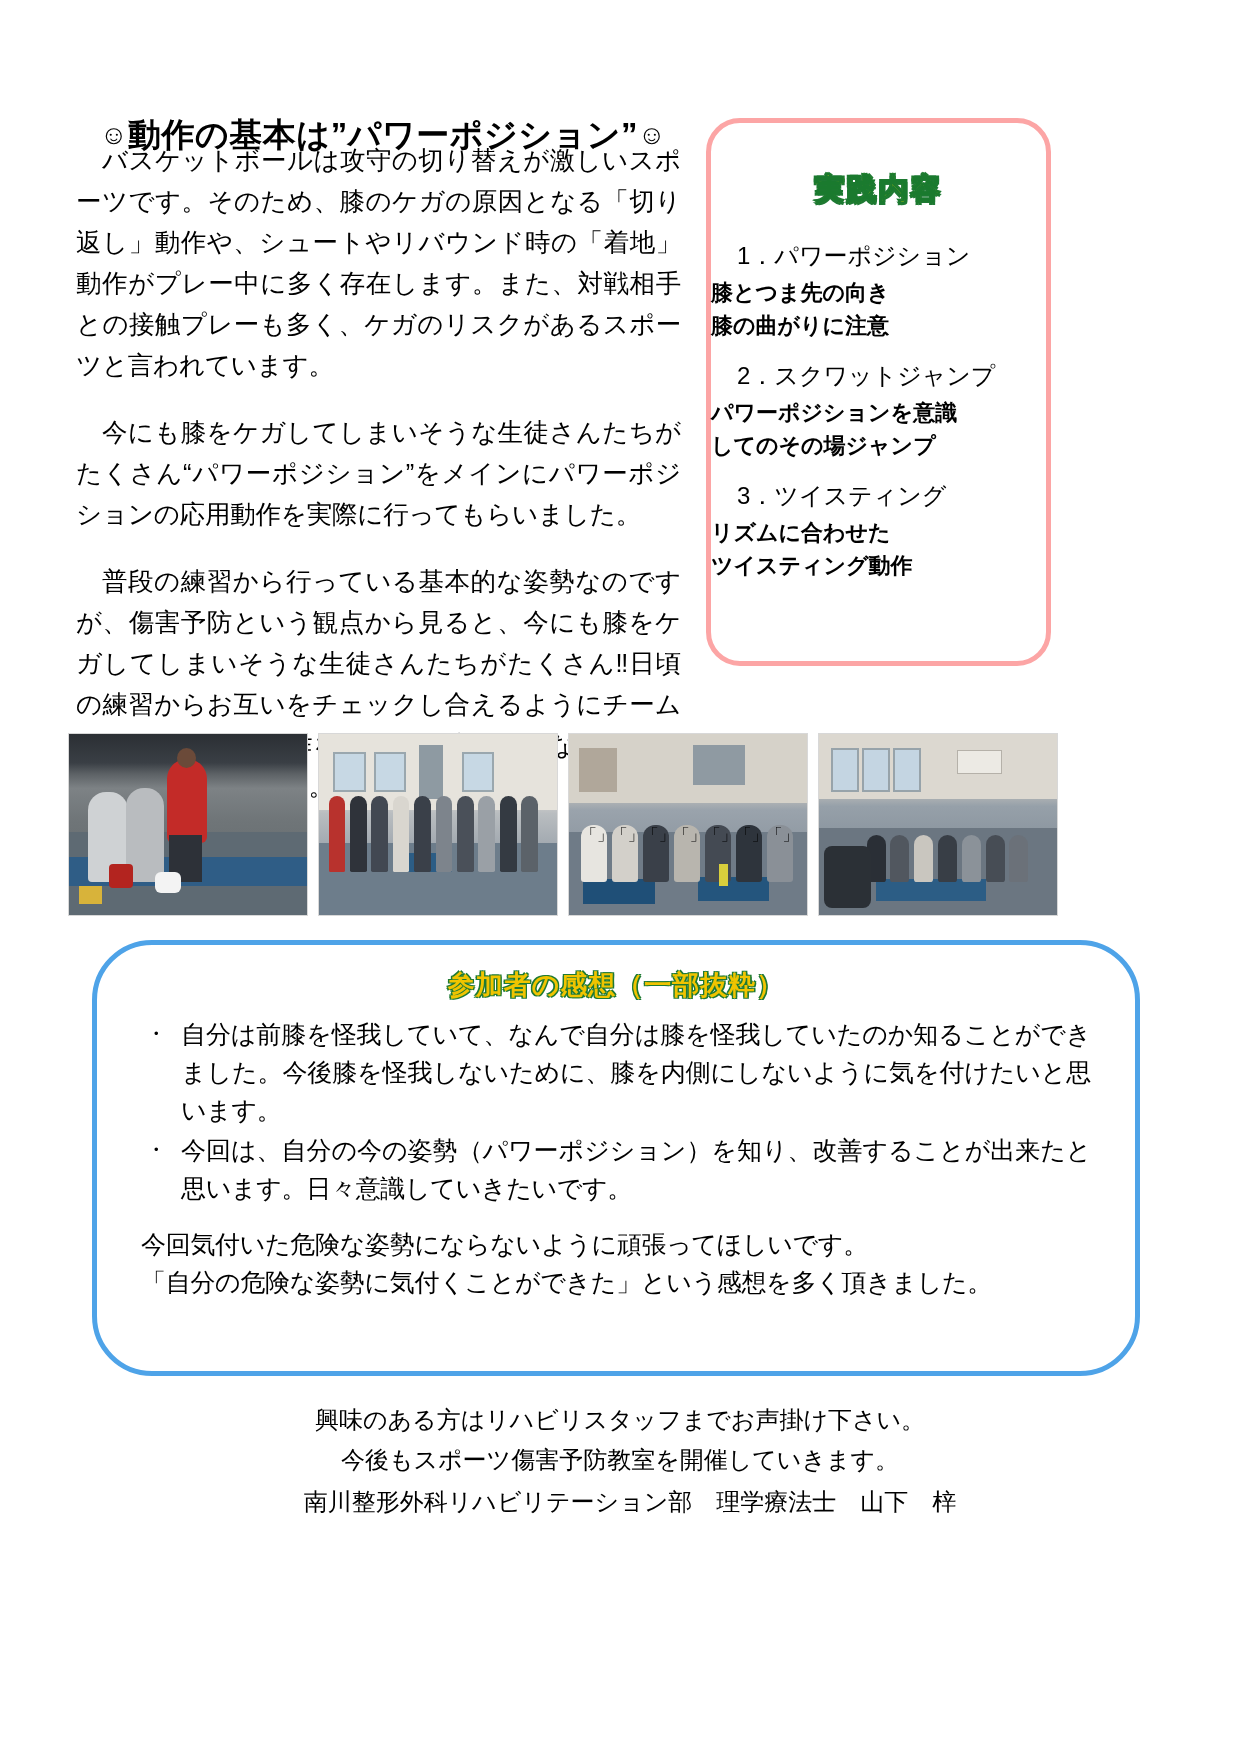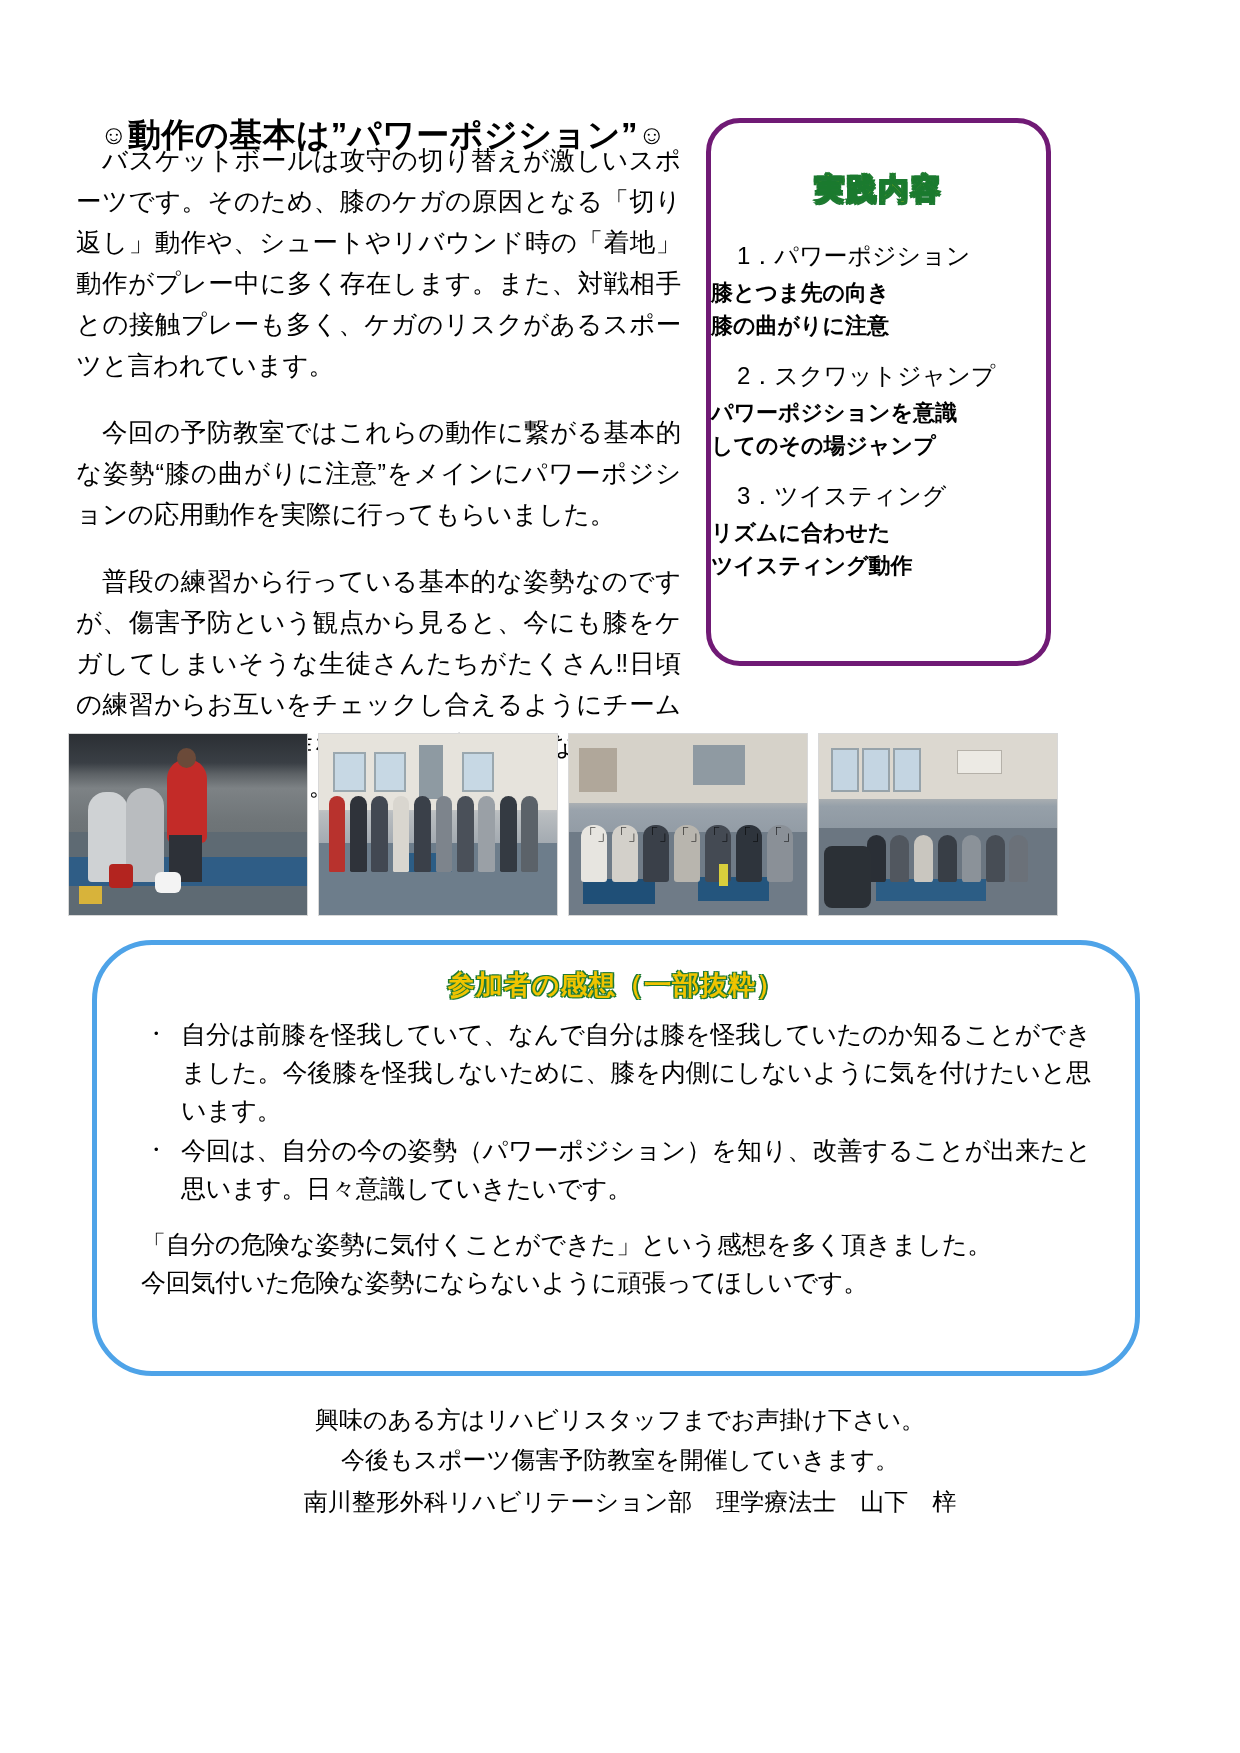"実践内容" .green-box { border: 5px solid #701a75 -> 5px solid #fca5a5 }
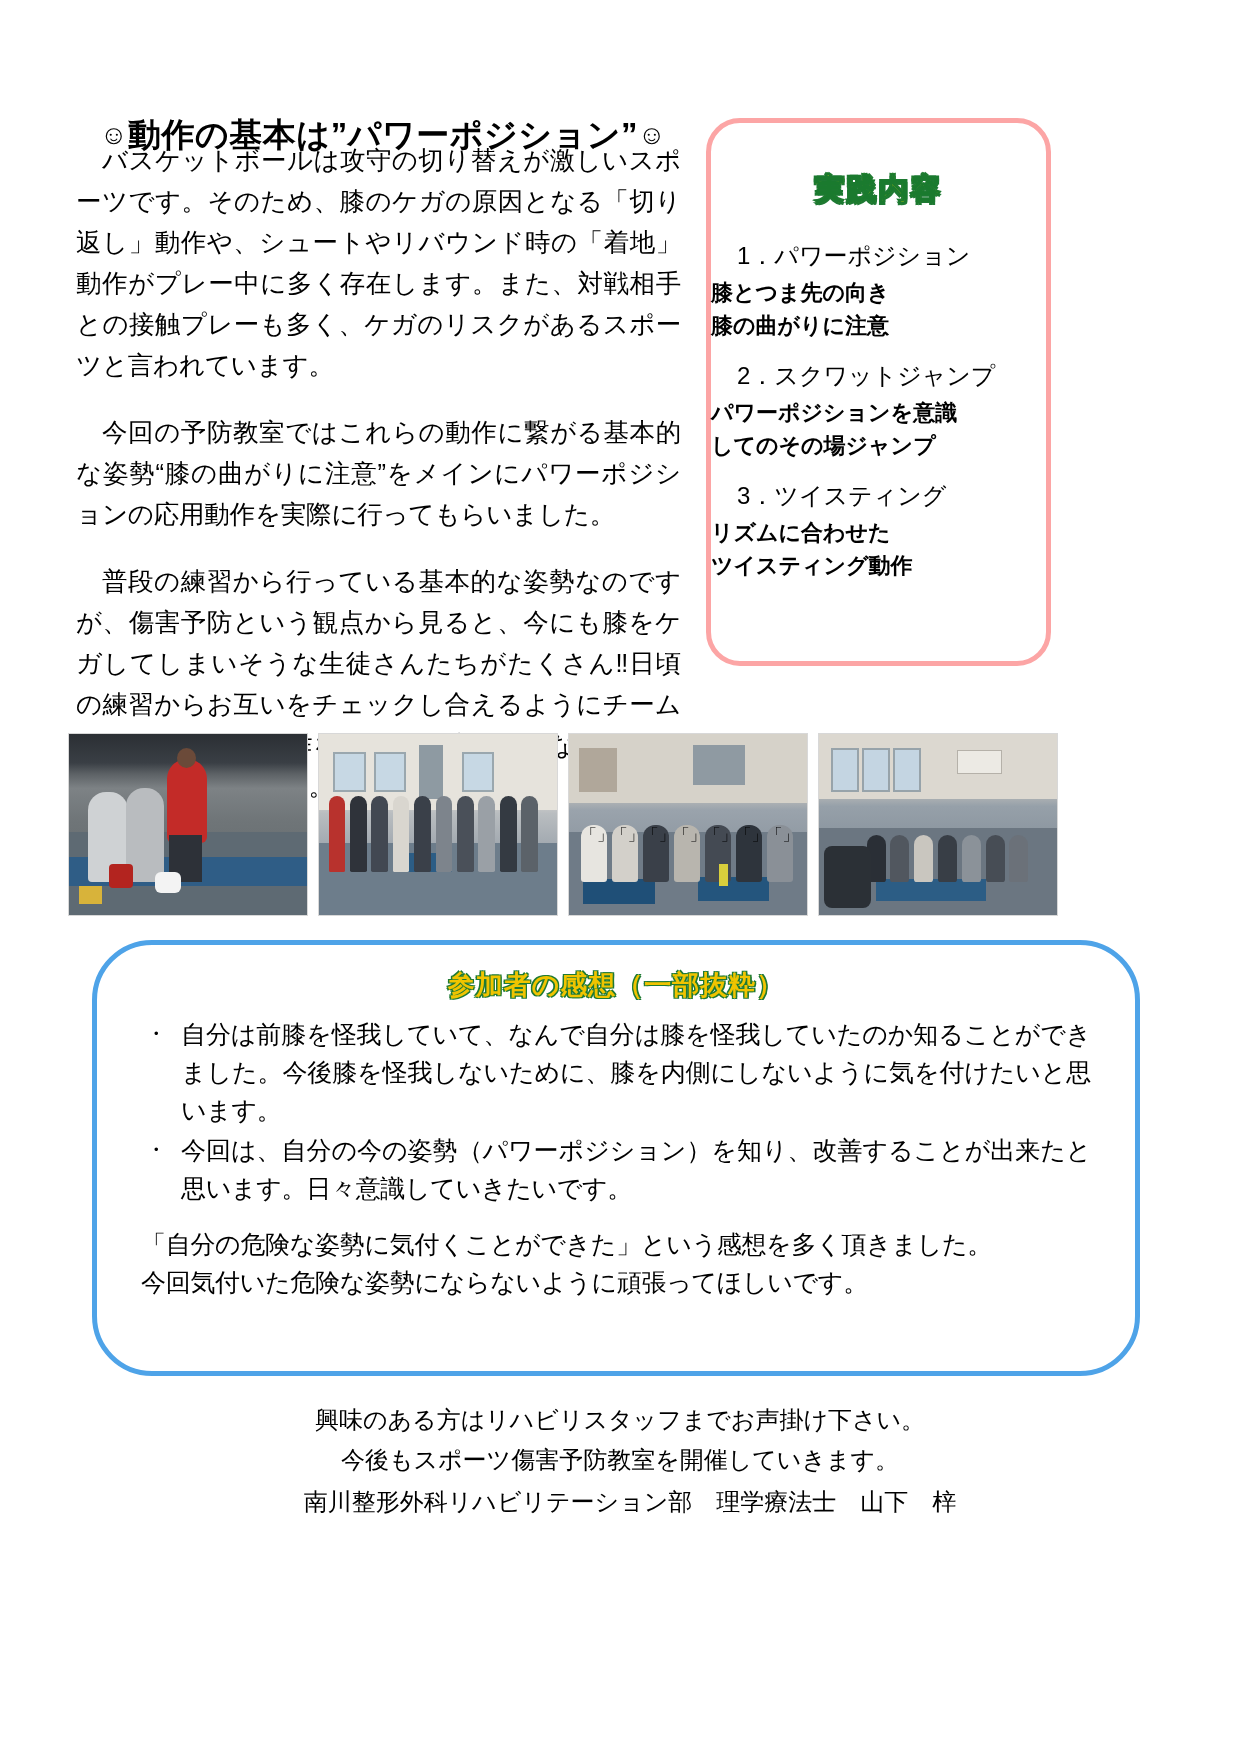"今回の予防教室ではこれらの動作に繋がる基本的な姿勢“膝の曲がりに注意”をメインに" p.para { text: 回の予防教室ではこれらの動作に繋がる基本的な姿勢“膝の曲がりに注意 -> にも膝をケガしてしまいそうな生徒さんたちがたくさん“パワーポジション }
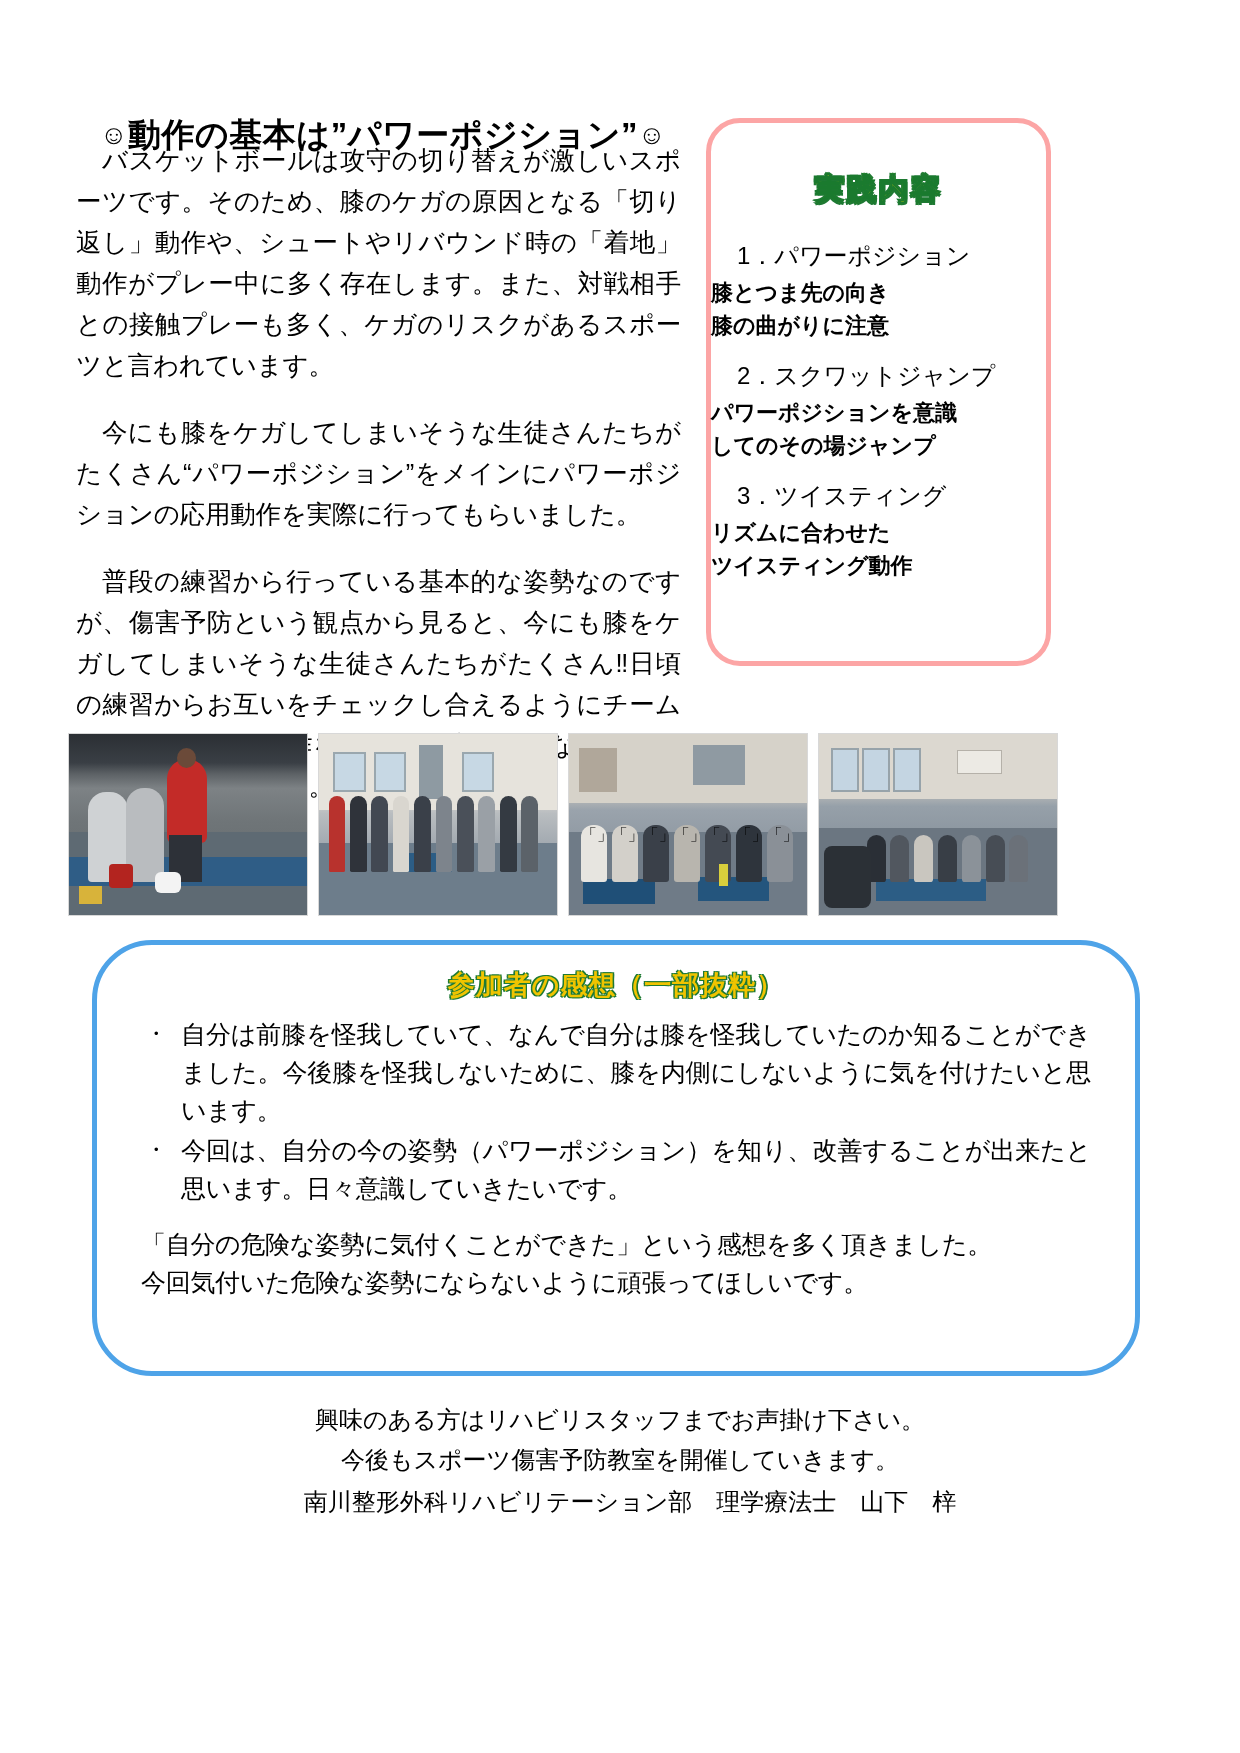"「自分の危険な姿勢に気付くことができた」という感想を多く頂きました。" div { order: before "今回気付いた危険な姿勢にならないように頑張ってほしいです。" -> after "今回気付いた危険な姿勢にならないように頑張ってほしいです。" }
